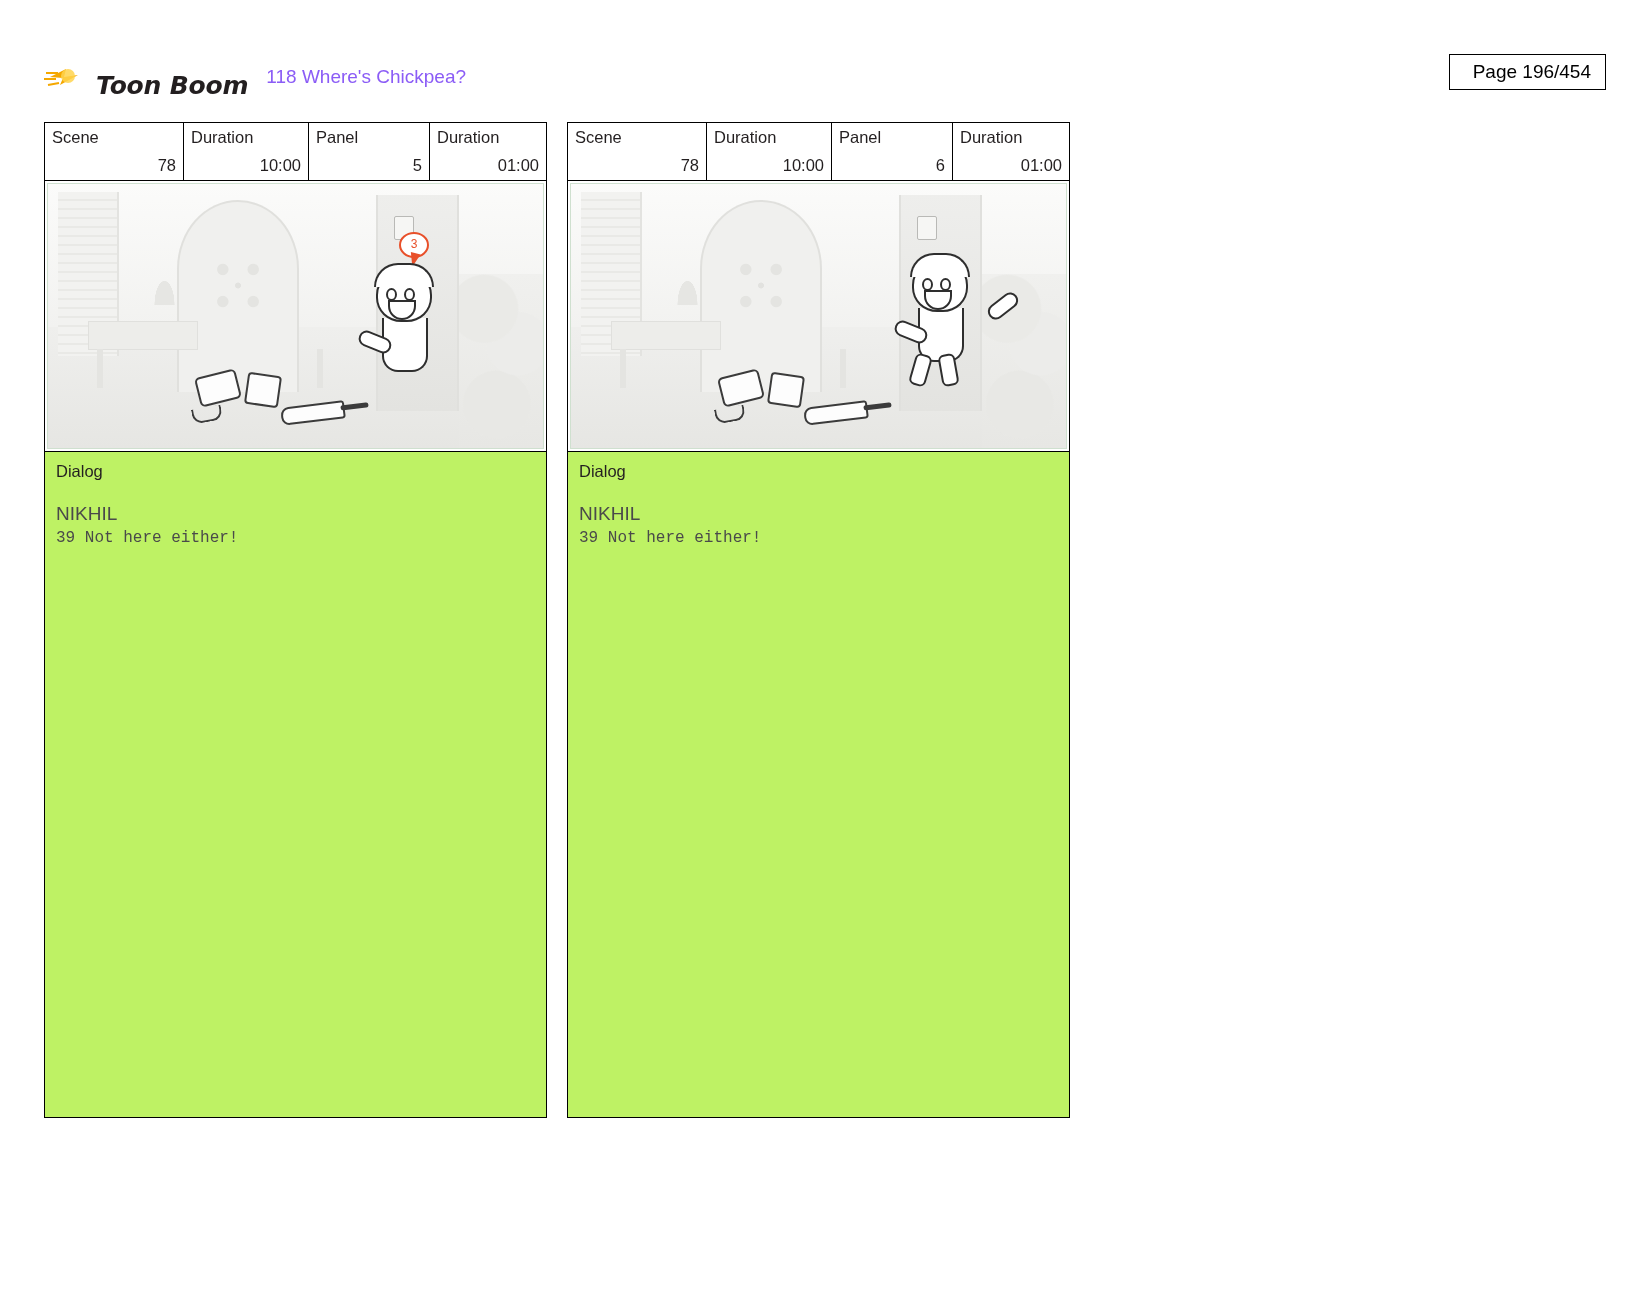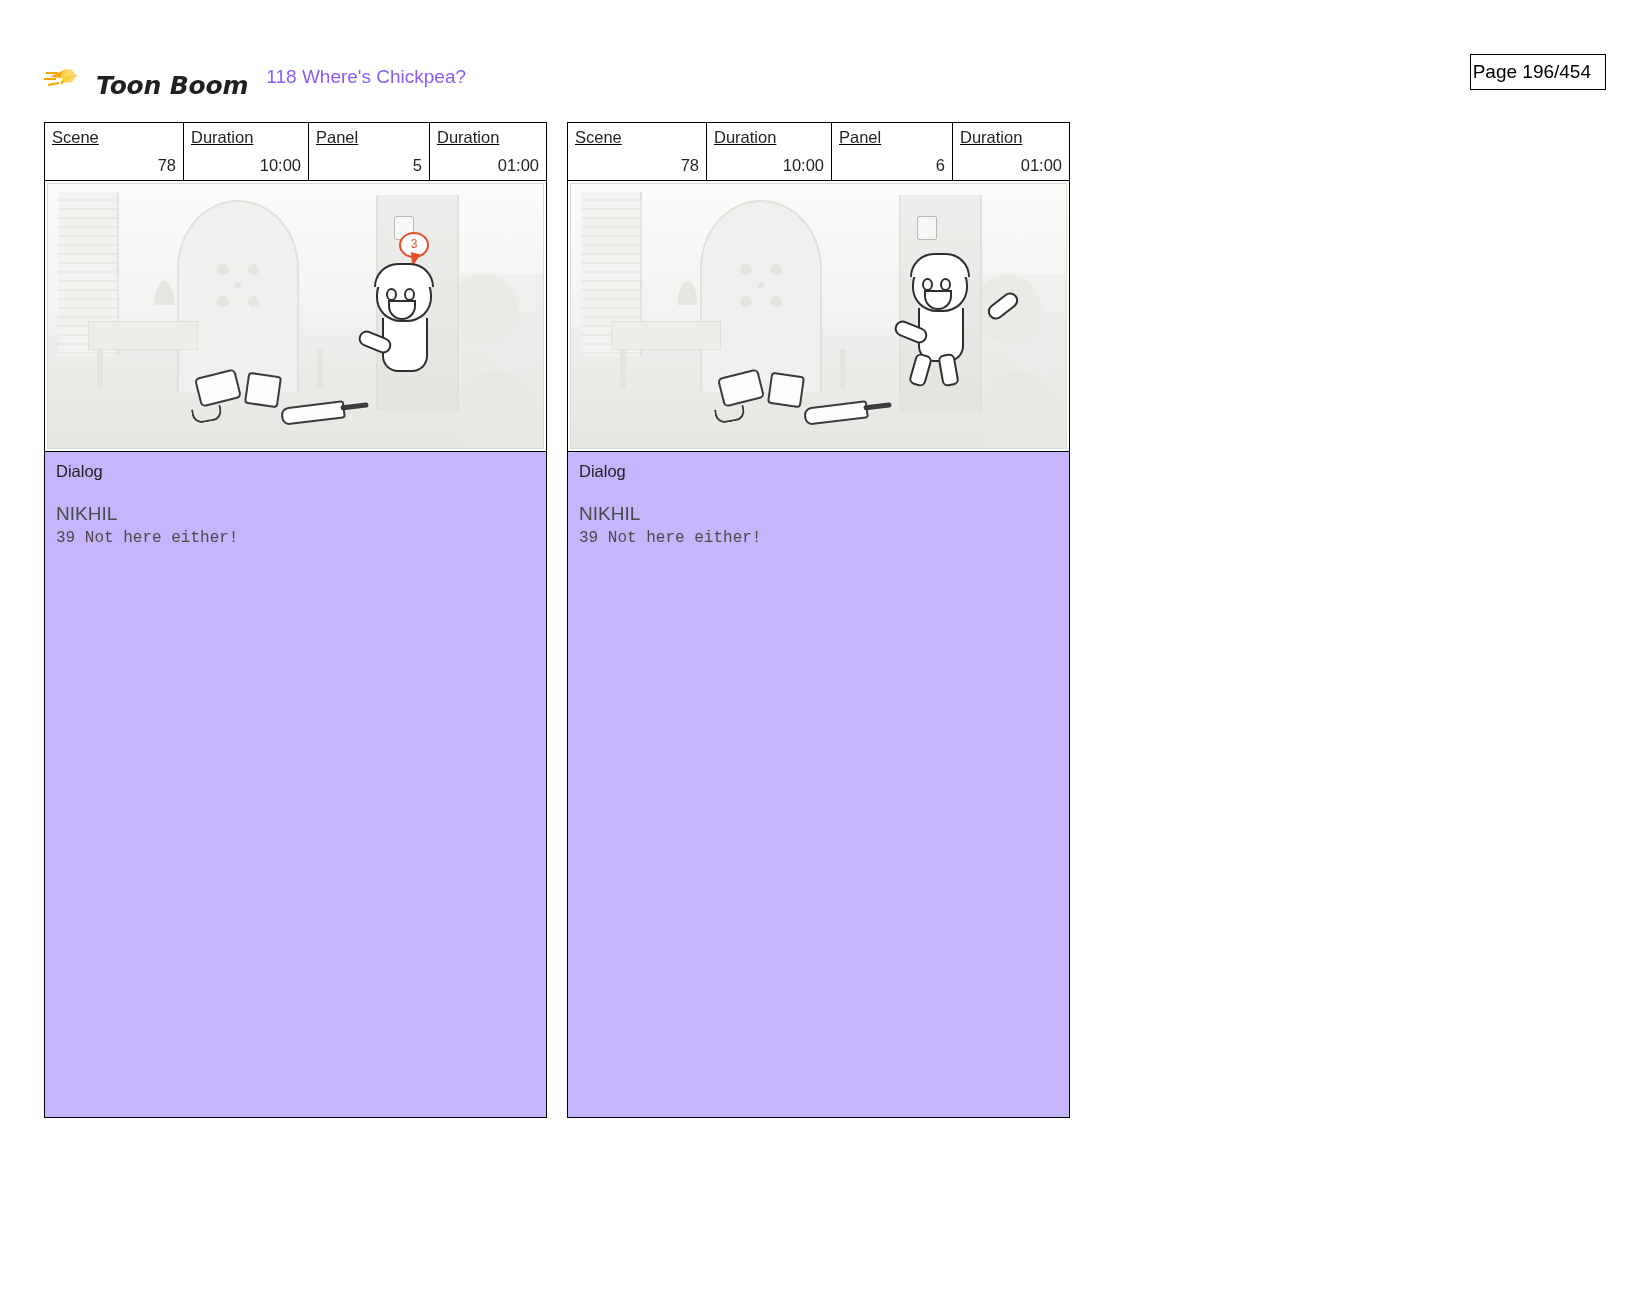"Page 196/454" .page-badge { padding: 7px 14px 8px 2px -> 7px 14px 8px 23px }
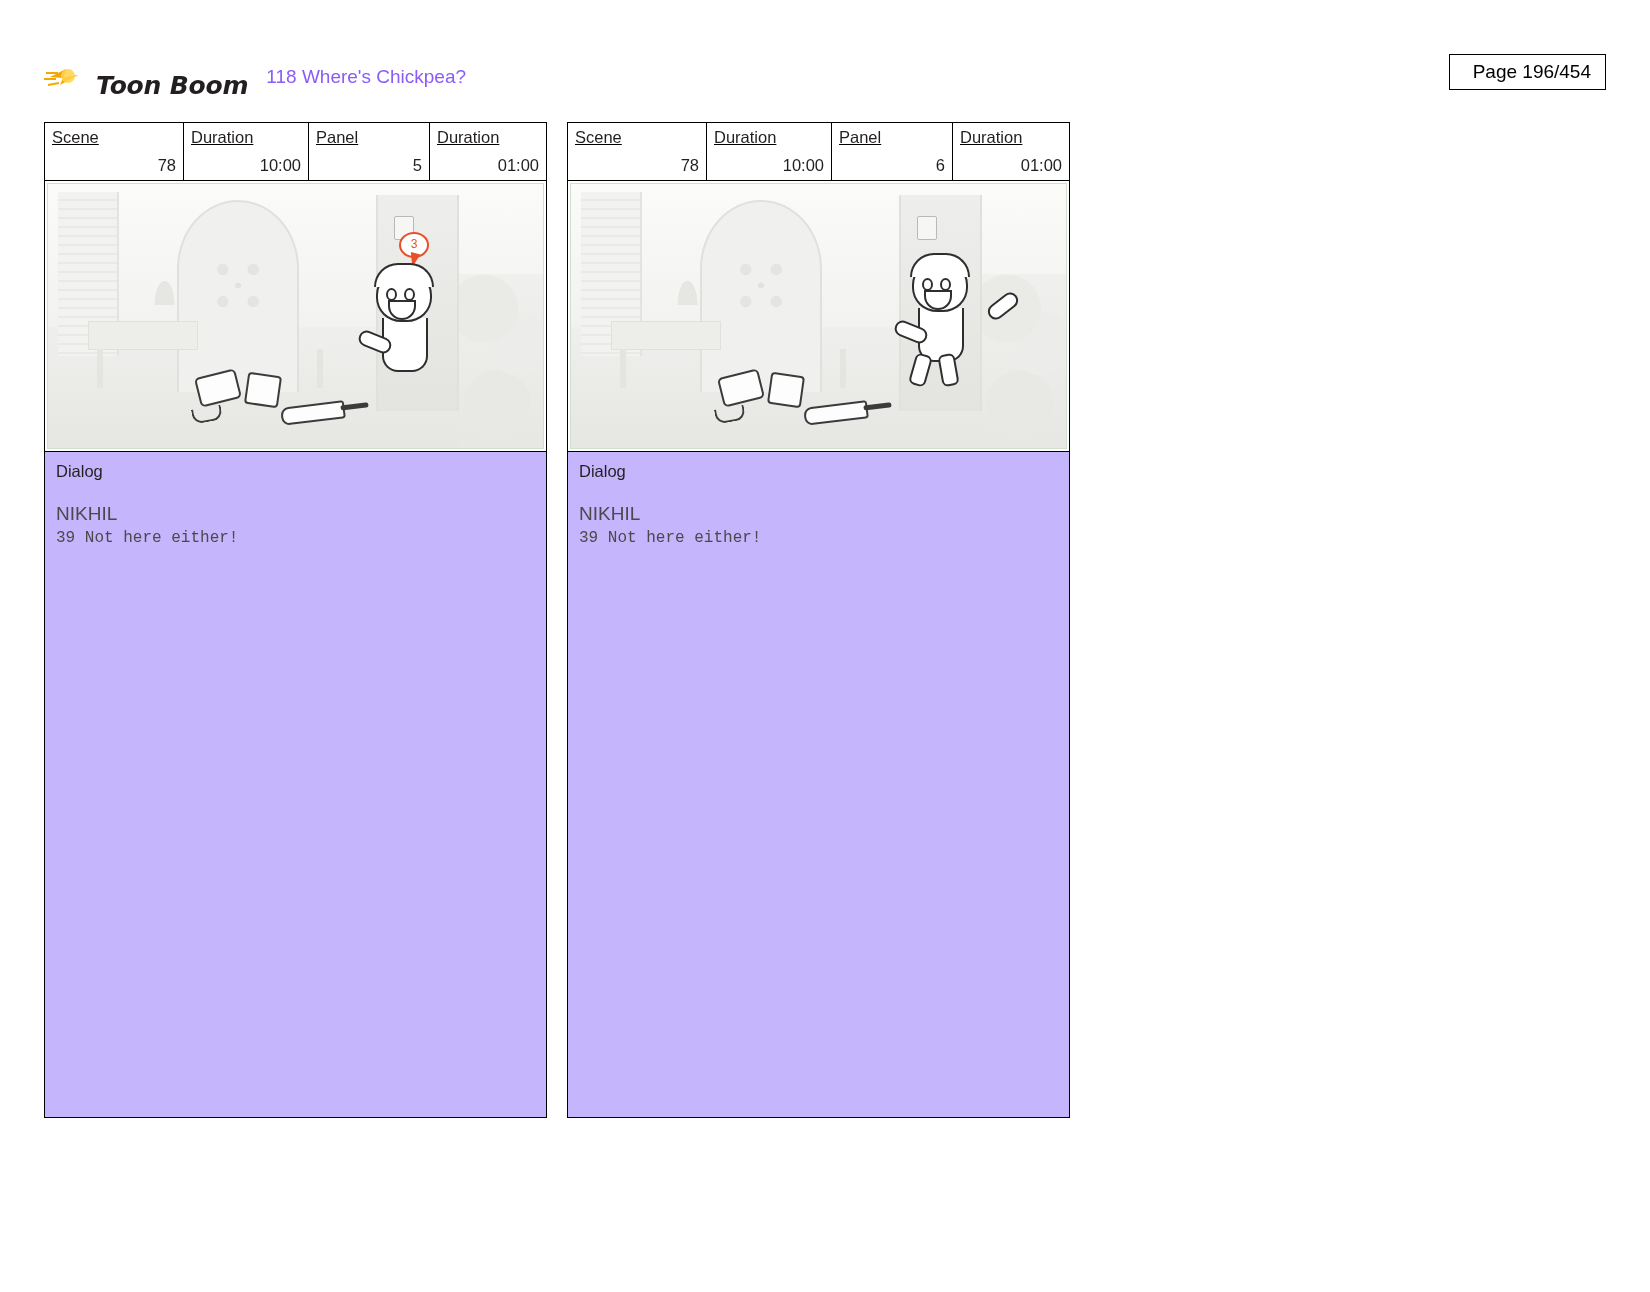"Scene" .info-table { text-decoration: underline -> none }
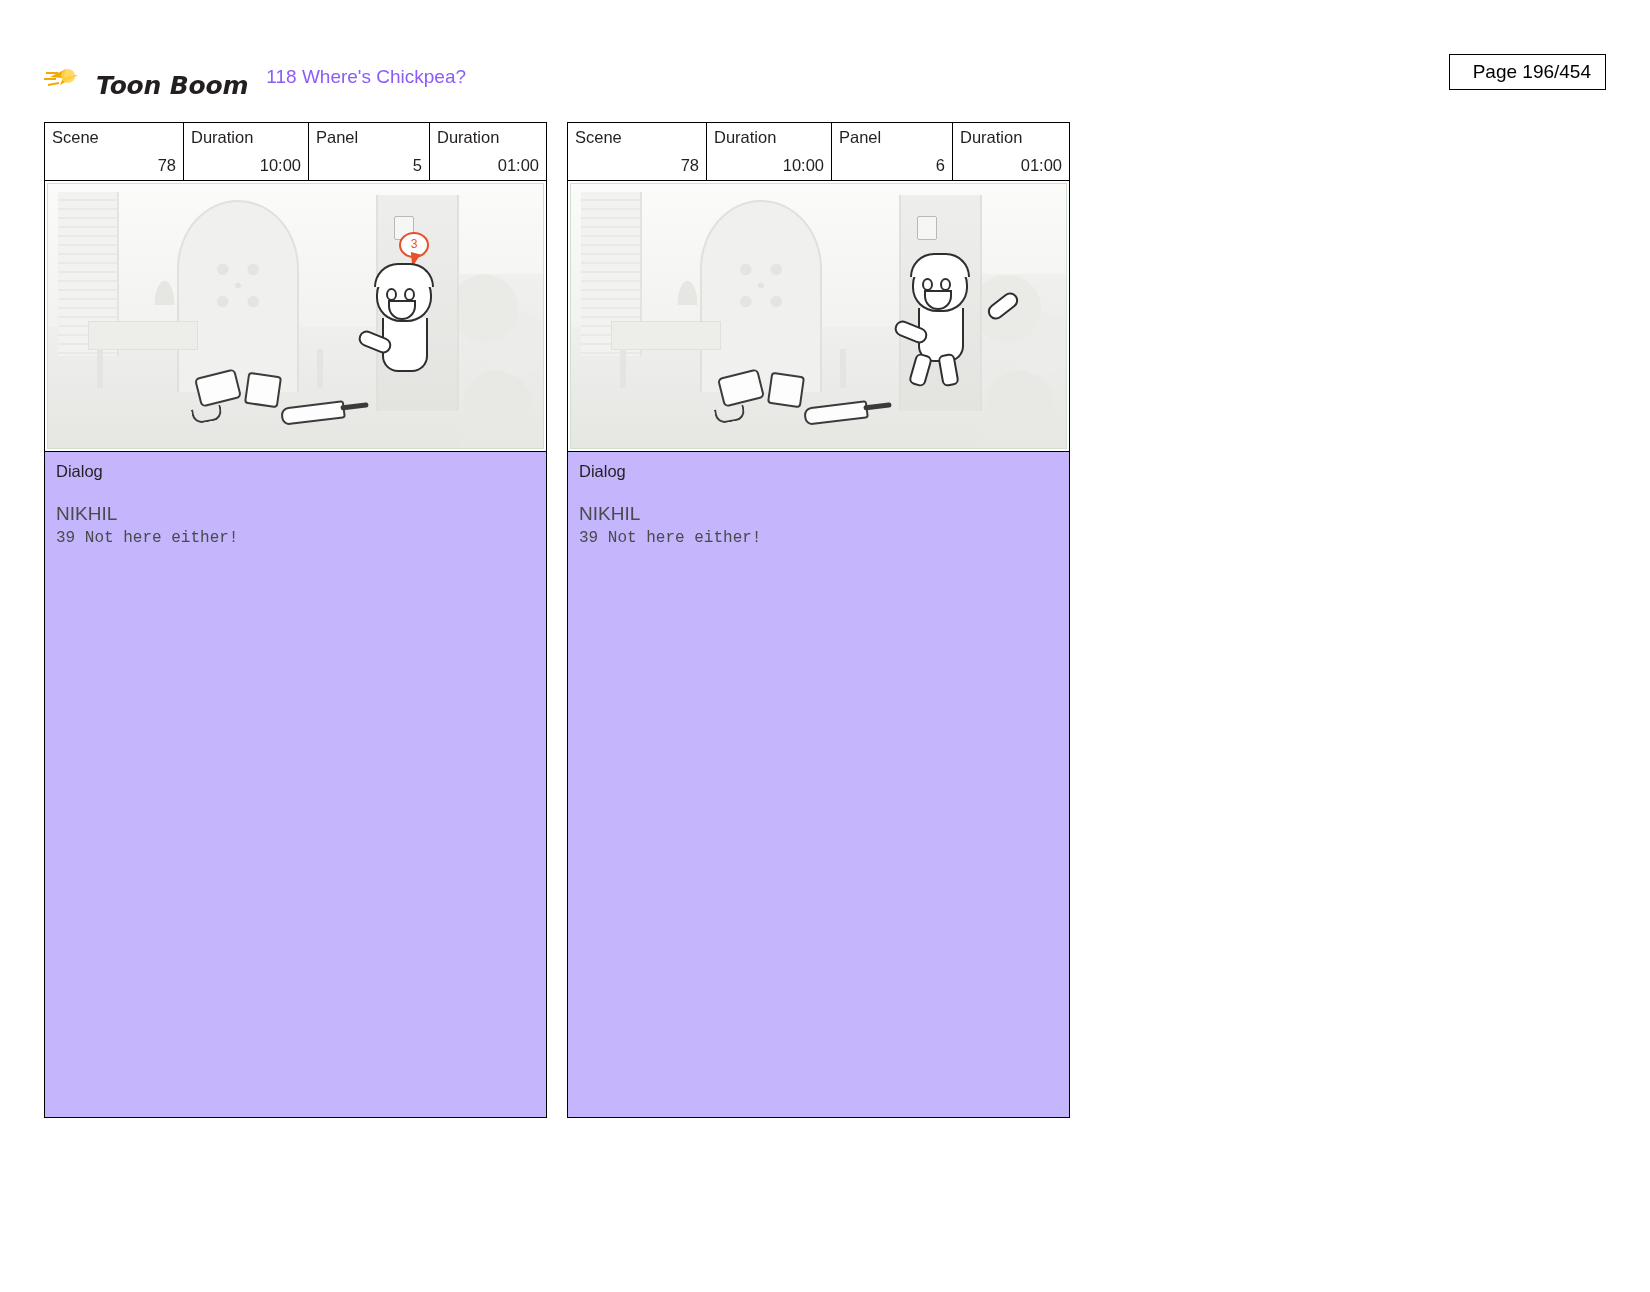"Dialog" .dialog-box { background: #c4b5fd -> #bef264 }
